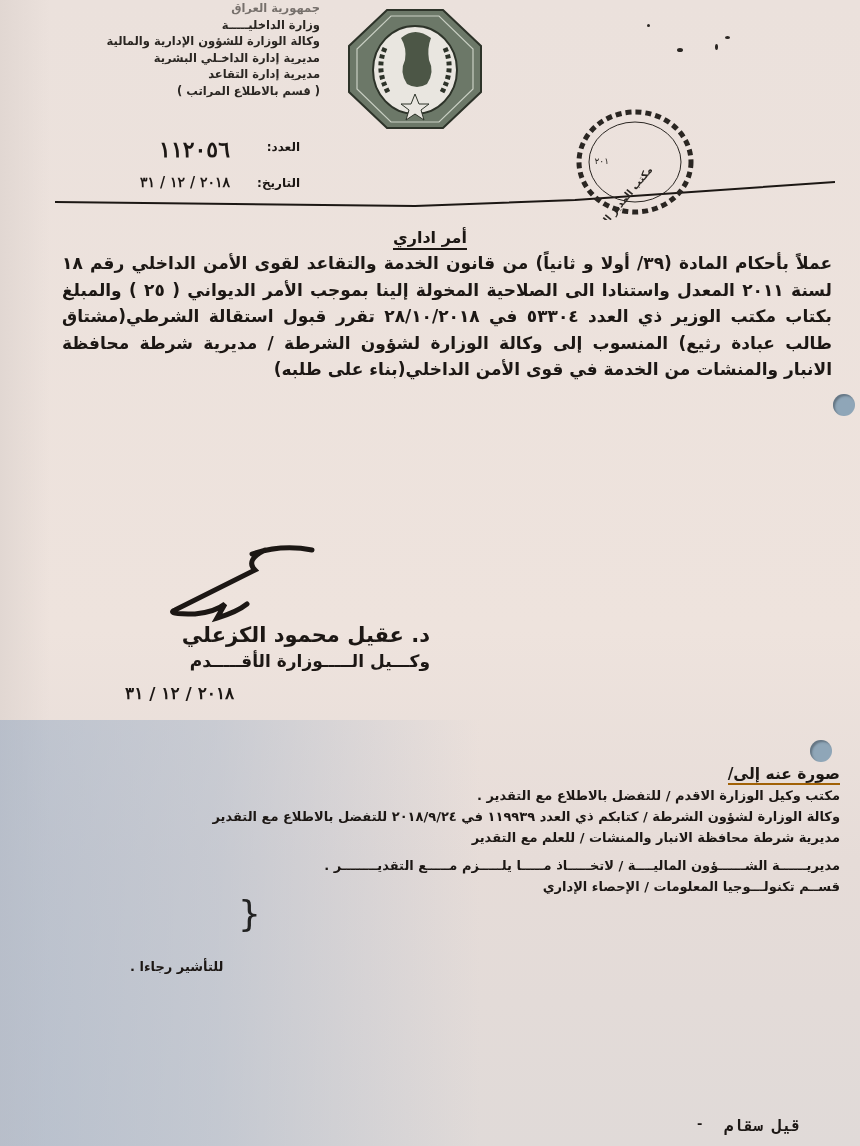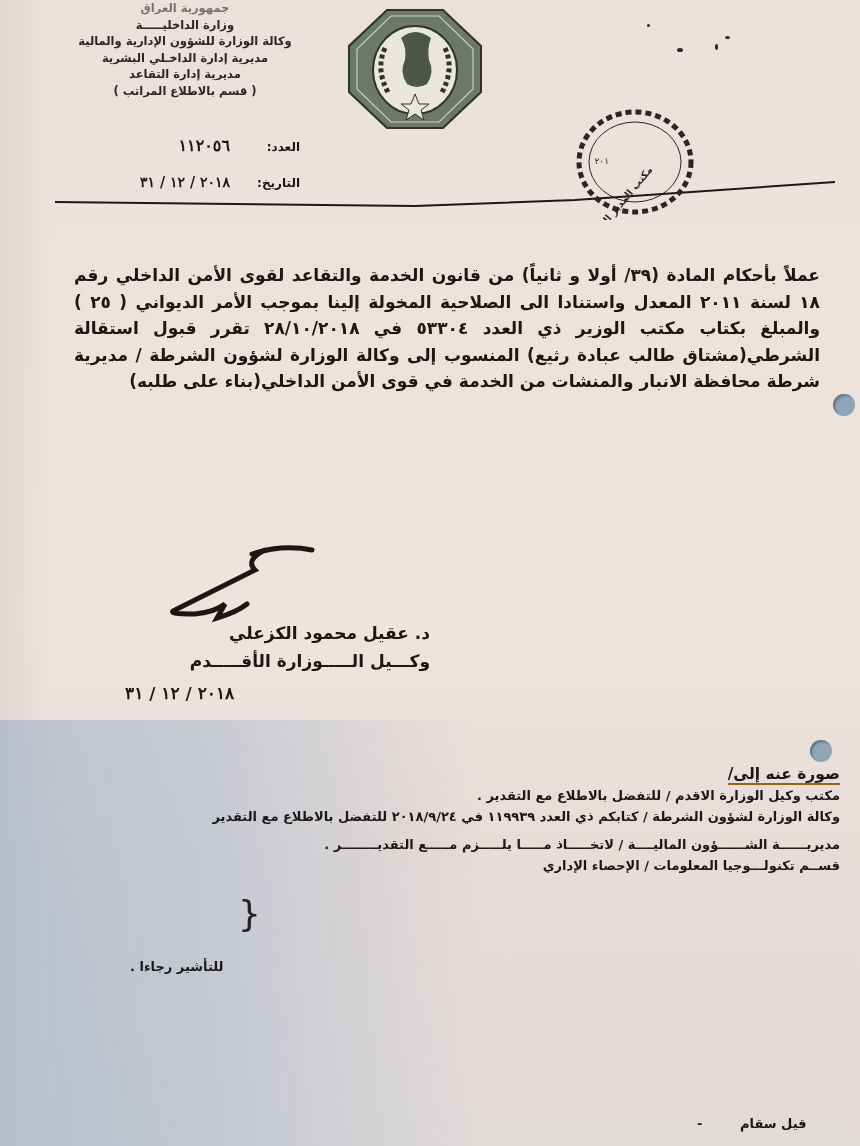"جمهورية العراق" .hdr { text-align: center -> none }
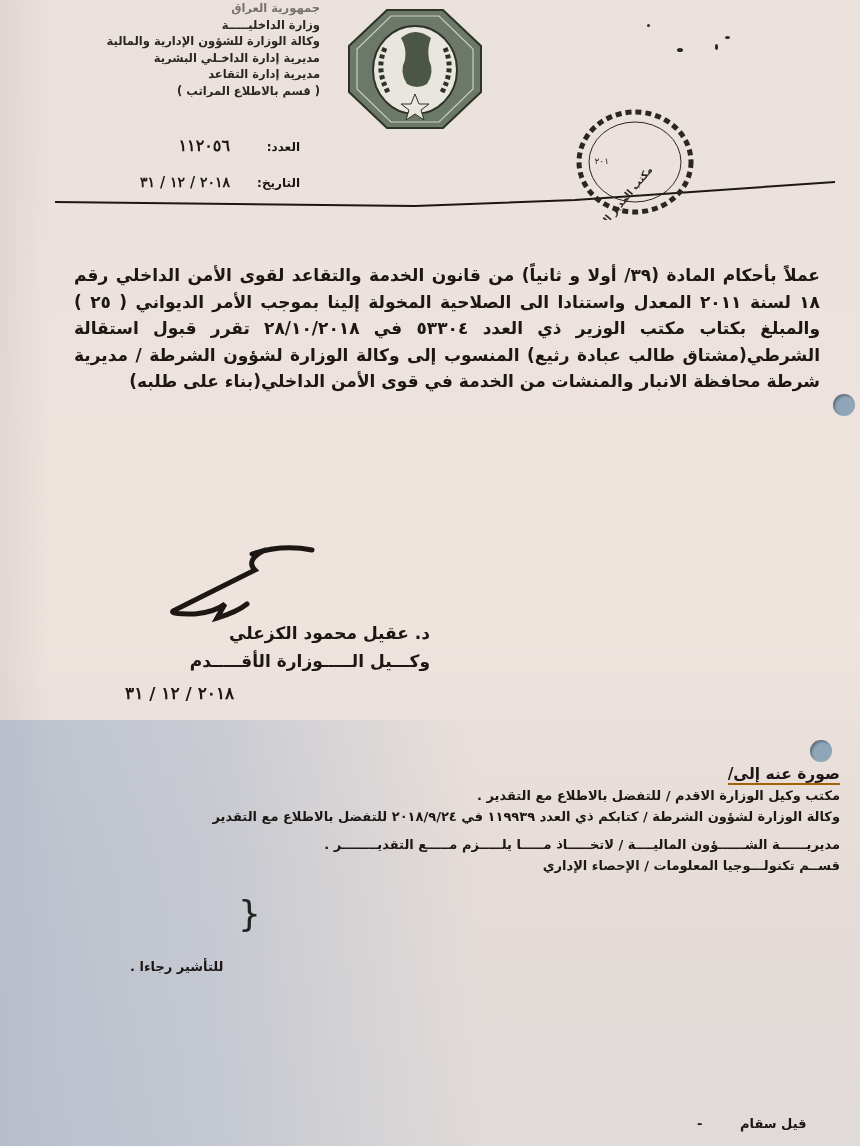"١١٢٠٥٦" span.val { font-size: 16px -> 22px }
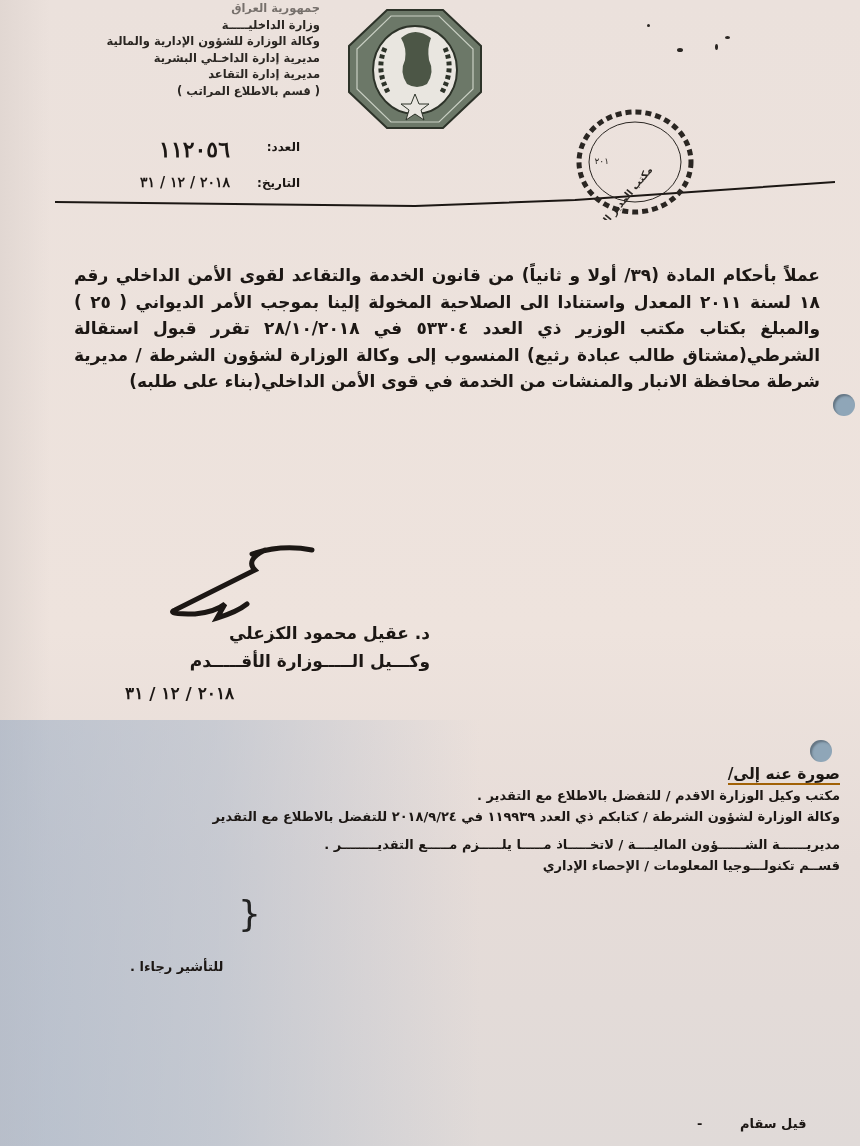"أمر اداري" div.title { html: none -> <div> <span>أمر اداري</span> </div> }
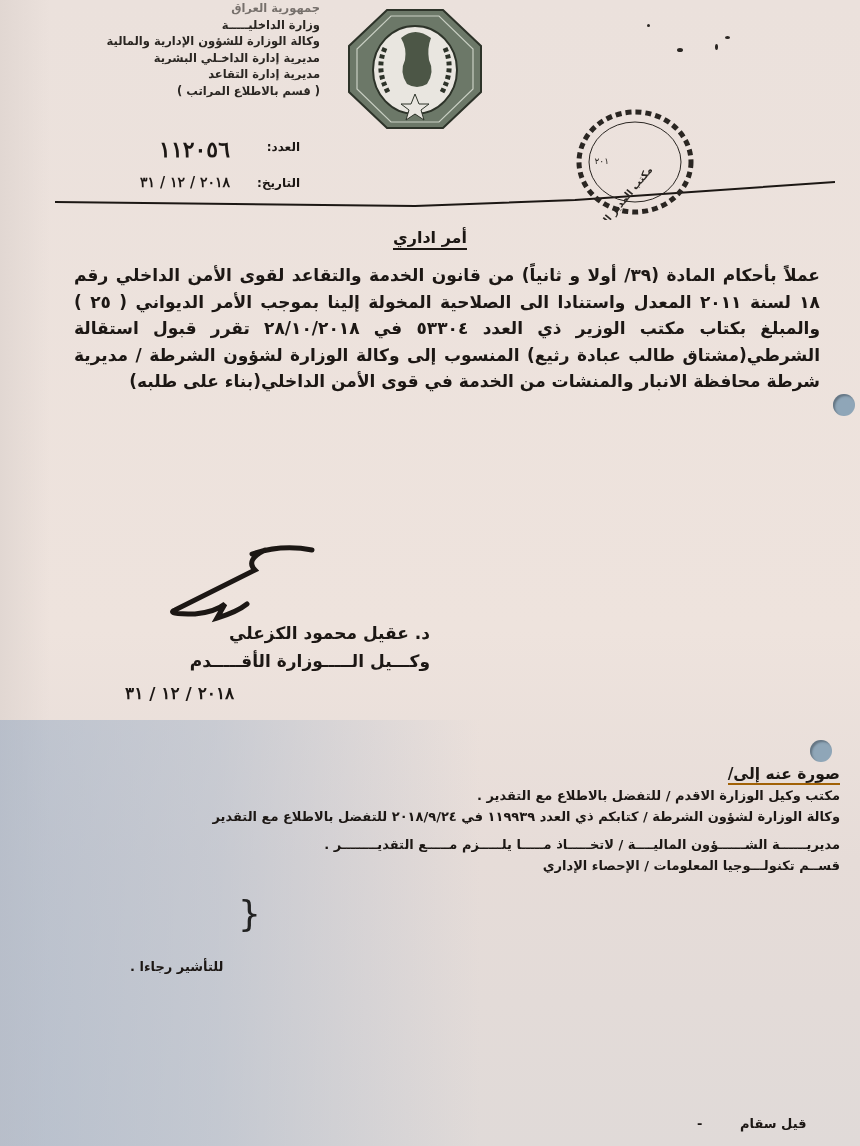"عملاً بأحكام المادة (٣٩/ أولا" .body p { margin: 12px -> 0 }
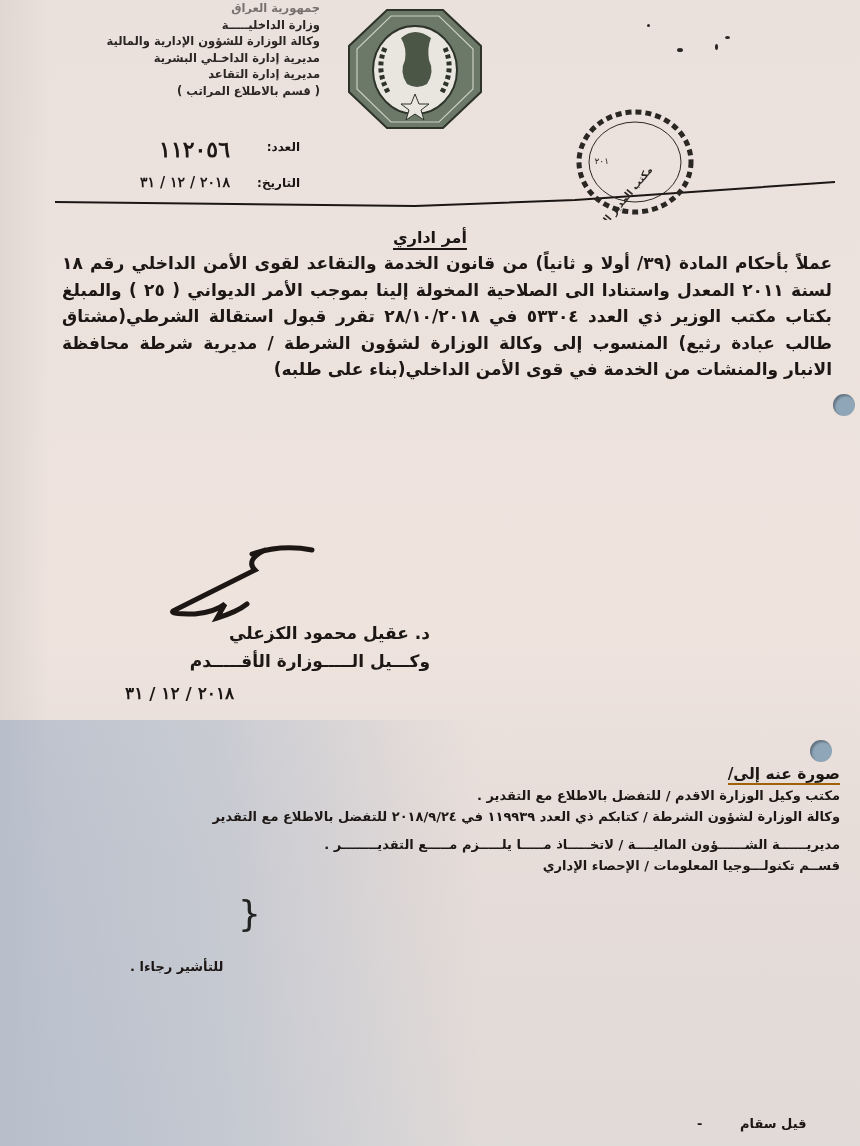"د. عقيل محمود الكزعلي" .sig .name { font-size: 17px -> 21px }
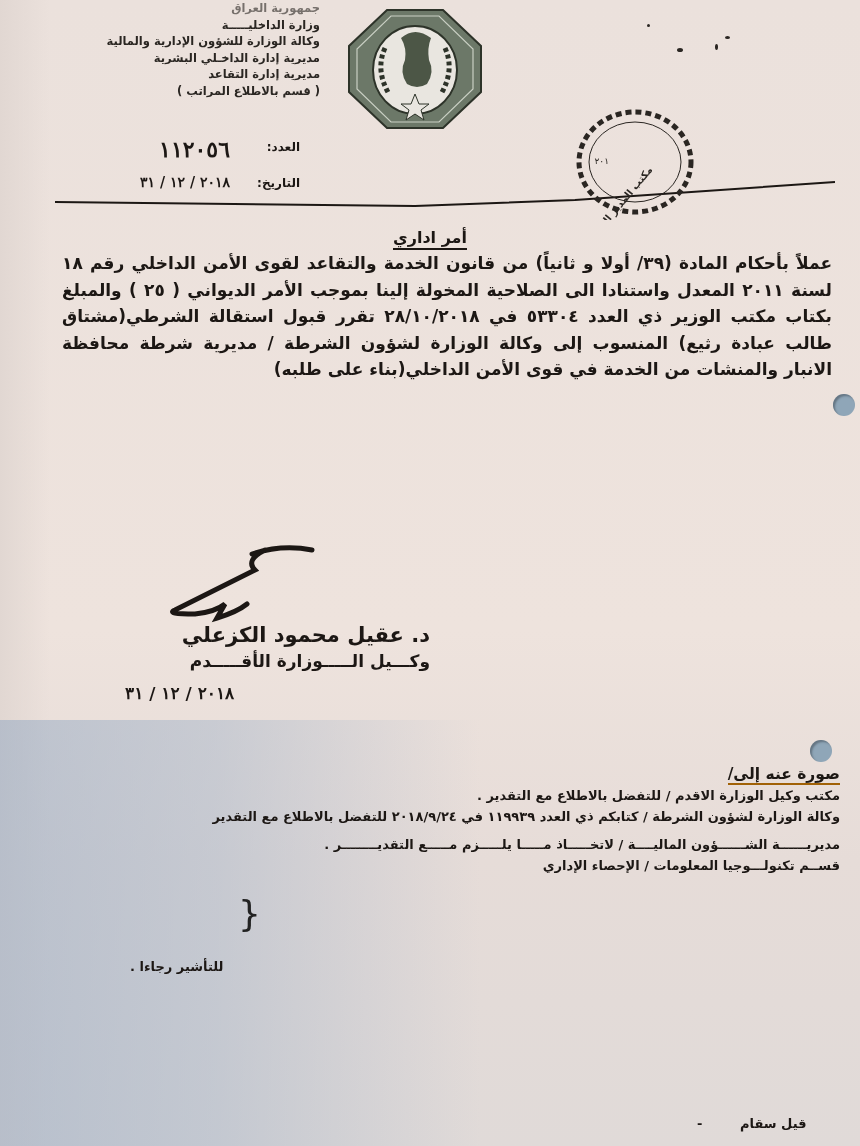"مديرية شرطة محافظة الانبار والمنشات" div.row { html: none -> <div>مديرية شرطة محافظة الانبار والمنشات / للعلم مع التقدير</div> }
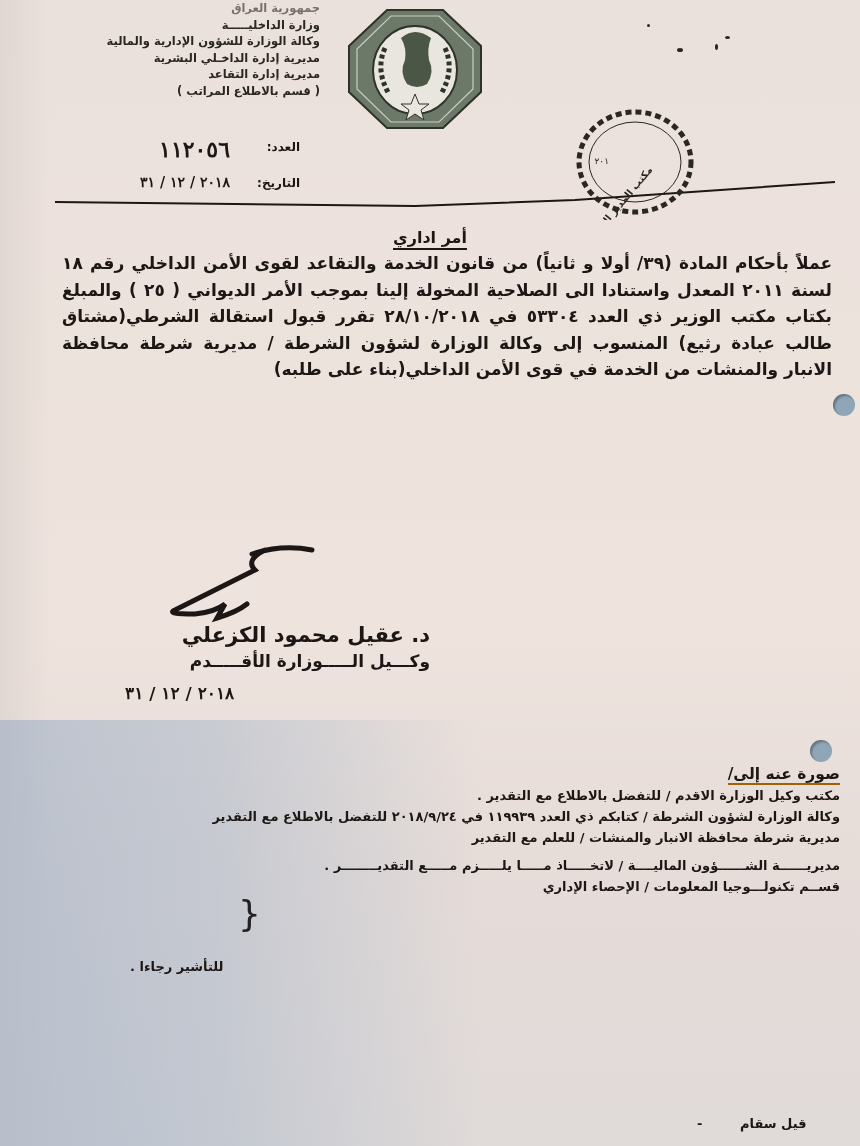"قيل سقام" .foot { font-family: none -> Liberation Mono, monospace; font-size: 13px -> 16px; left: 740px -> 724px }
